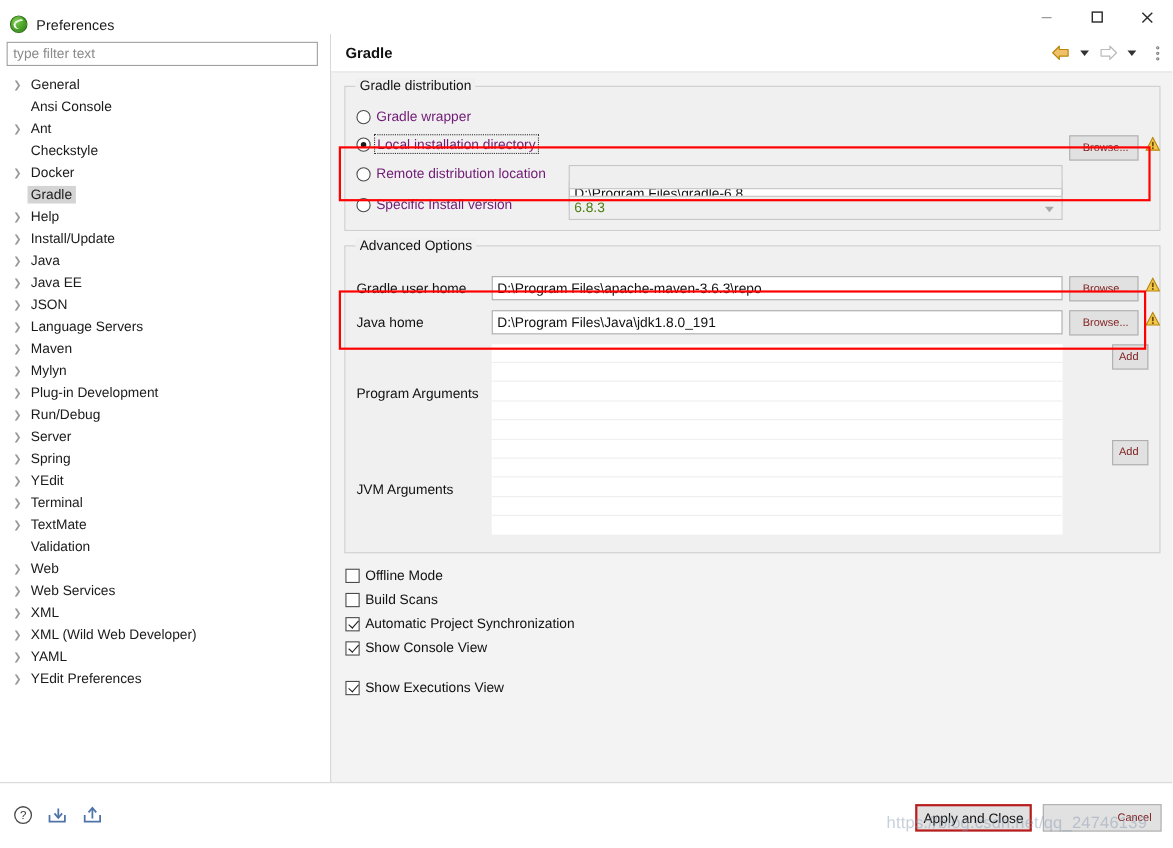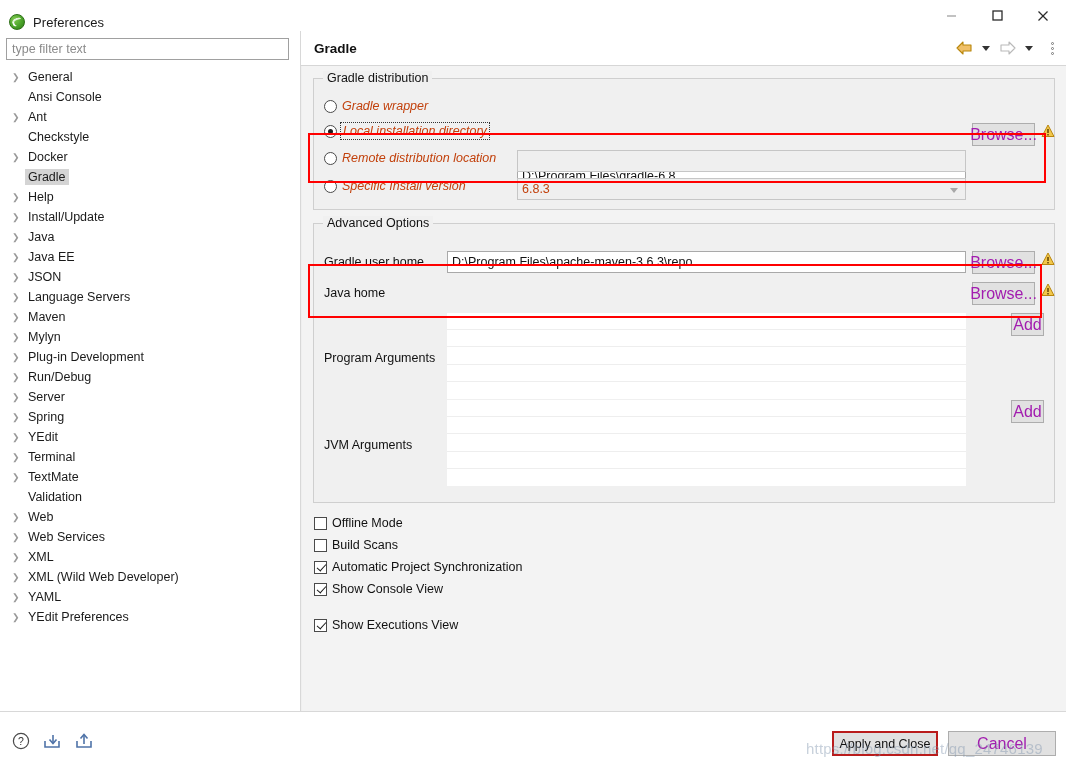"Gradle wrapper" .radio-label { color: #c2410c -> #701a75; font-style: italic -> none }
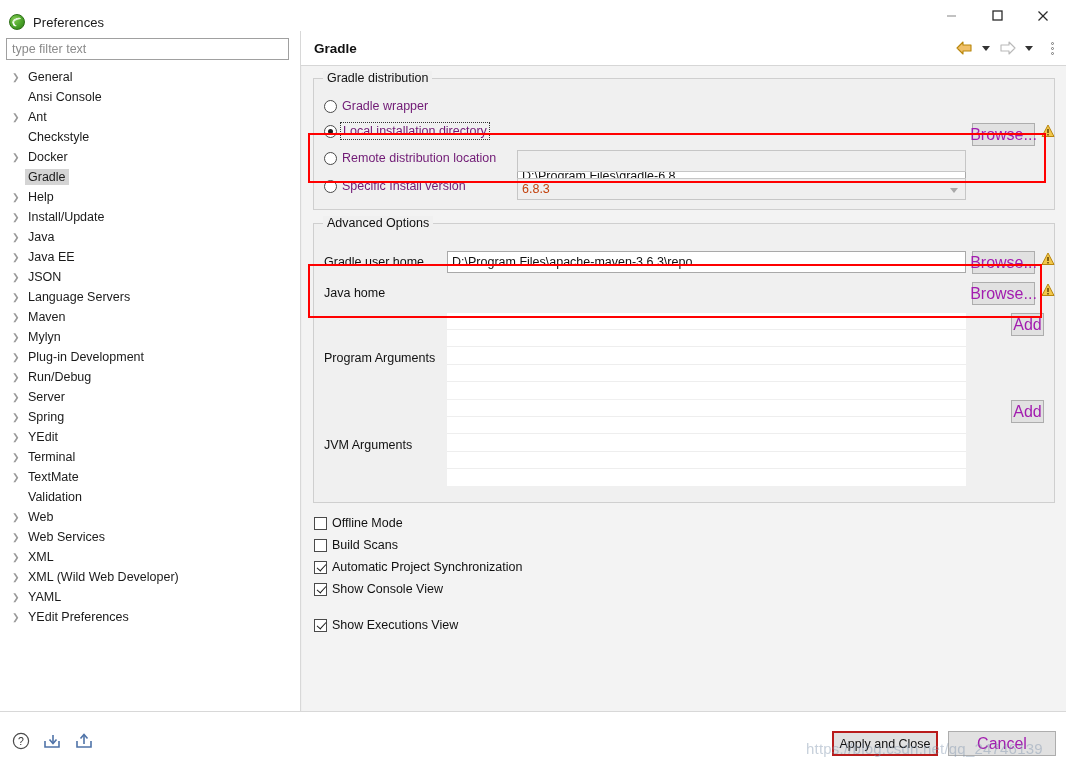"Browse..." .btn { color: #a21caf -> #7f1d1d; font-size: 16px -> 10px; justify-content: center -> flex-end }
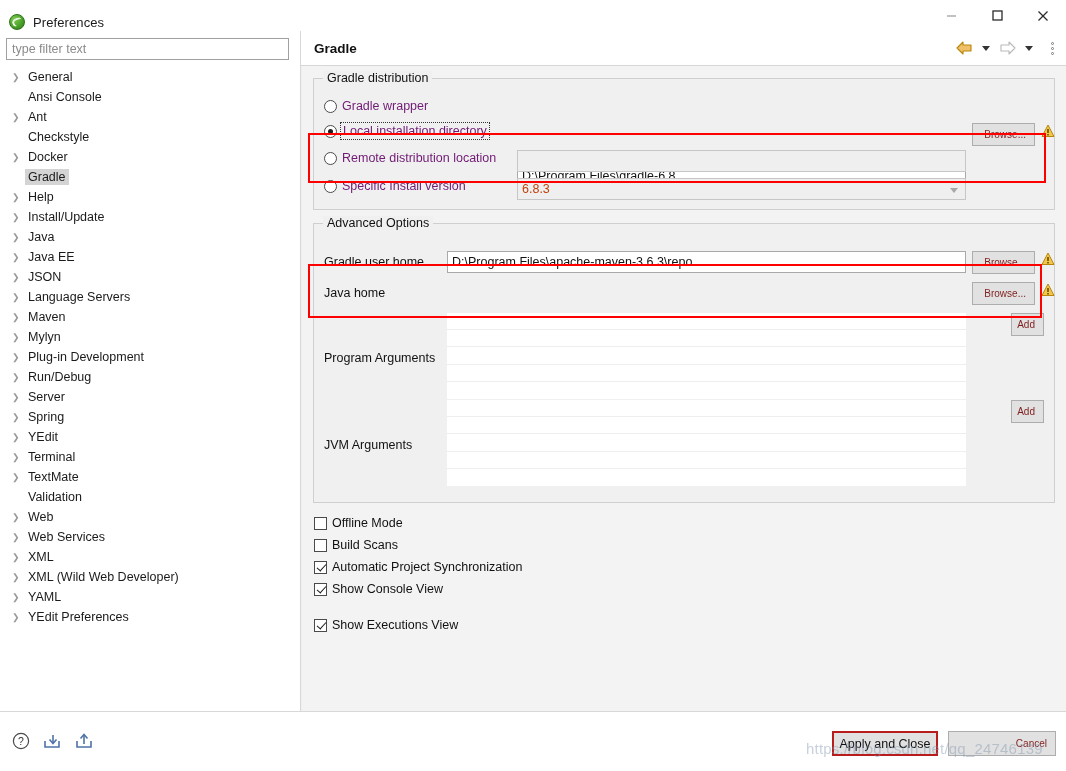"6.8.3" .combo { color: #c2410c -> #4d7c0f }
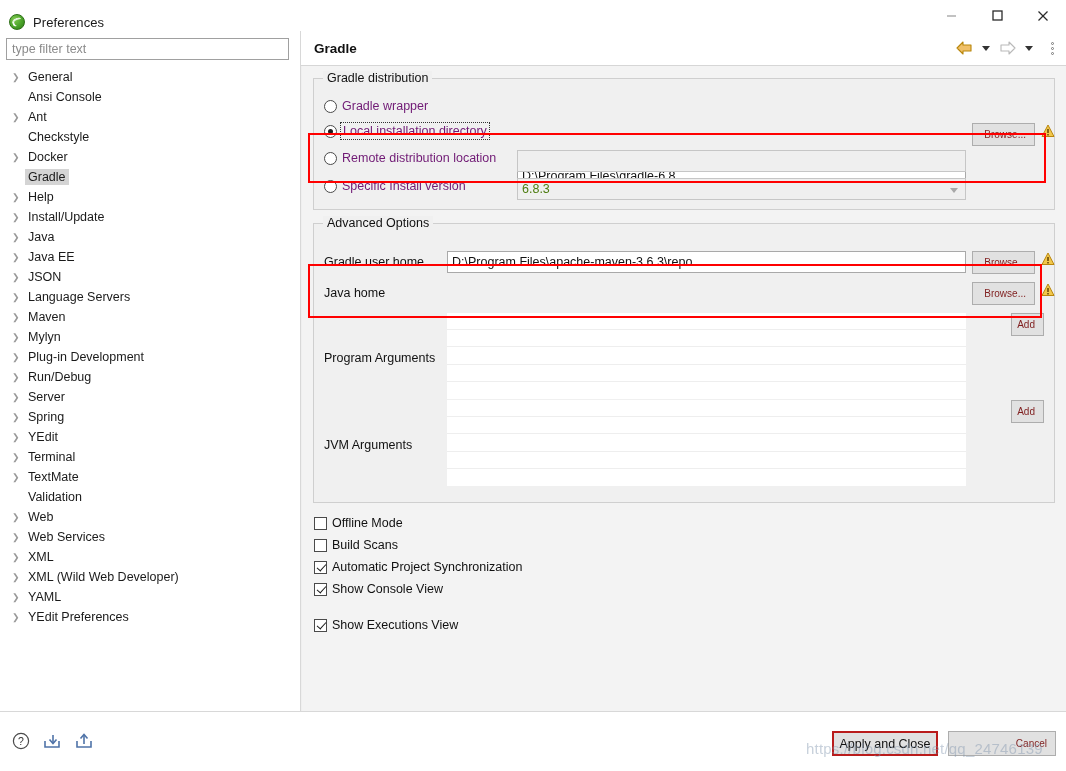"D:\Program Files\Java\jdk1.8.0_191" div.tfield { html: none -> <div> <span>D:\Program Files\Java\jdk1.8.0_191</span> </div> }
